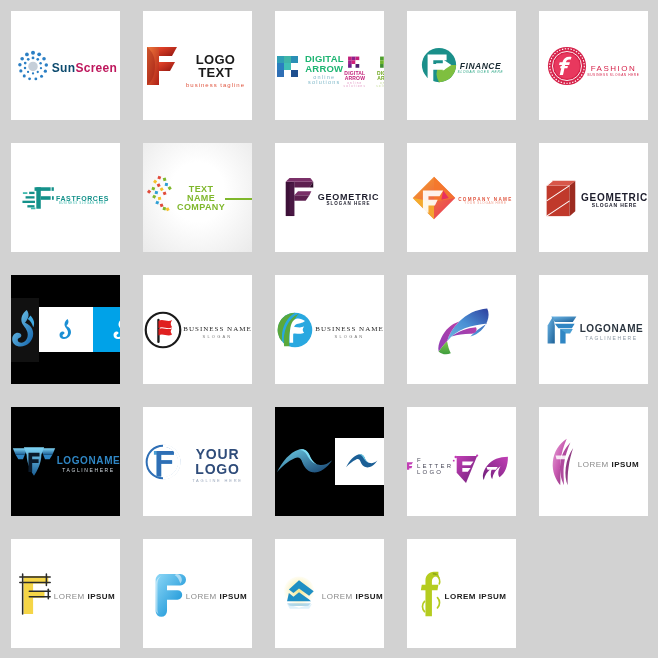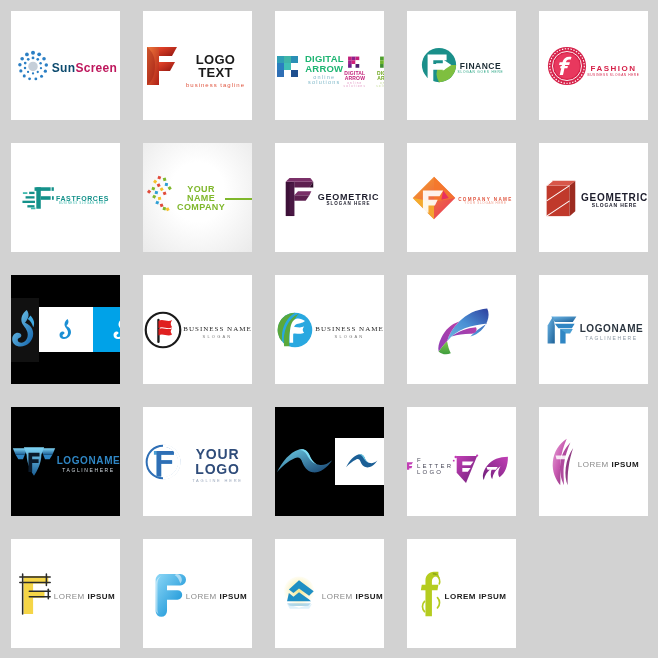"FINANCE" div.txt { font-style: none -> italic }
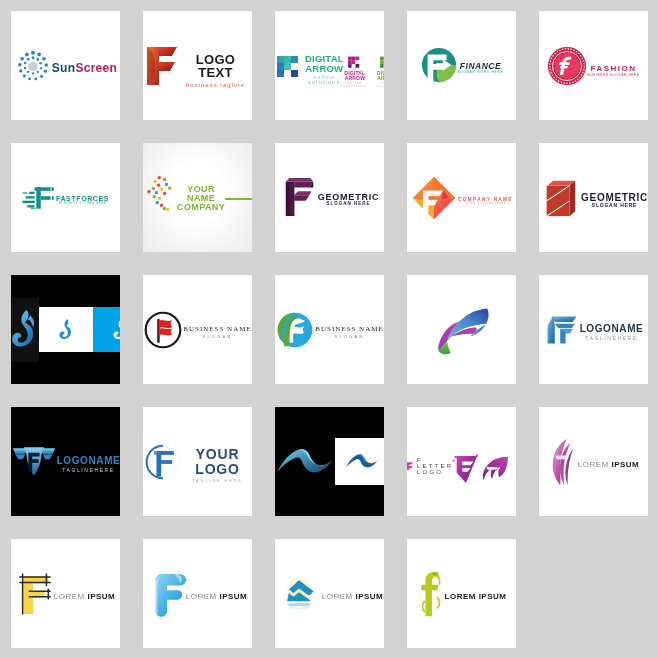"FASHION" .fashion .t-name { font-weight: bold -> normal }
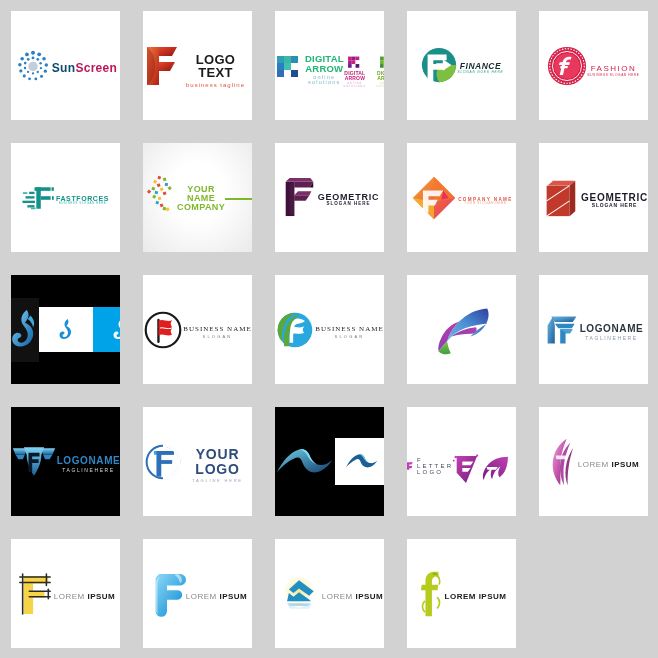"YOUR NAME" div.t-name { text: YOUR -> TEXT }
